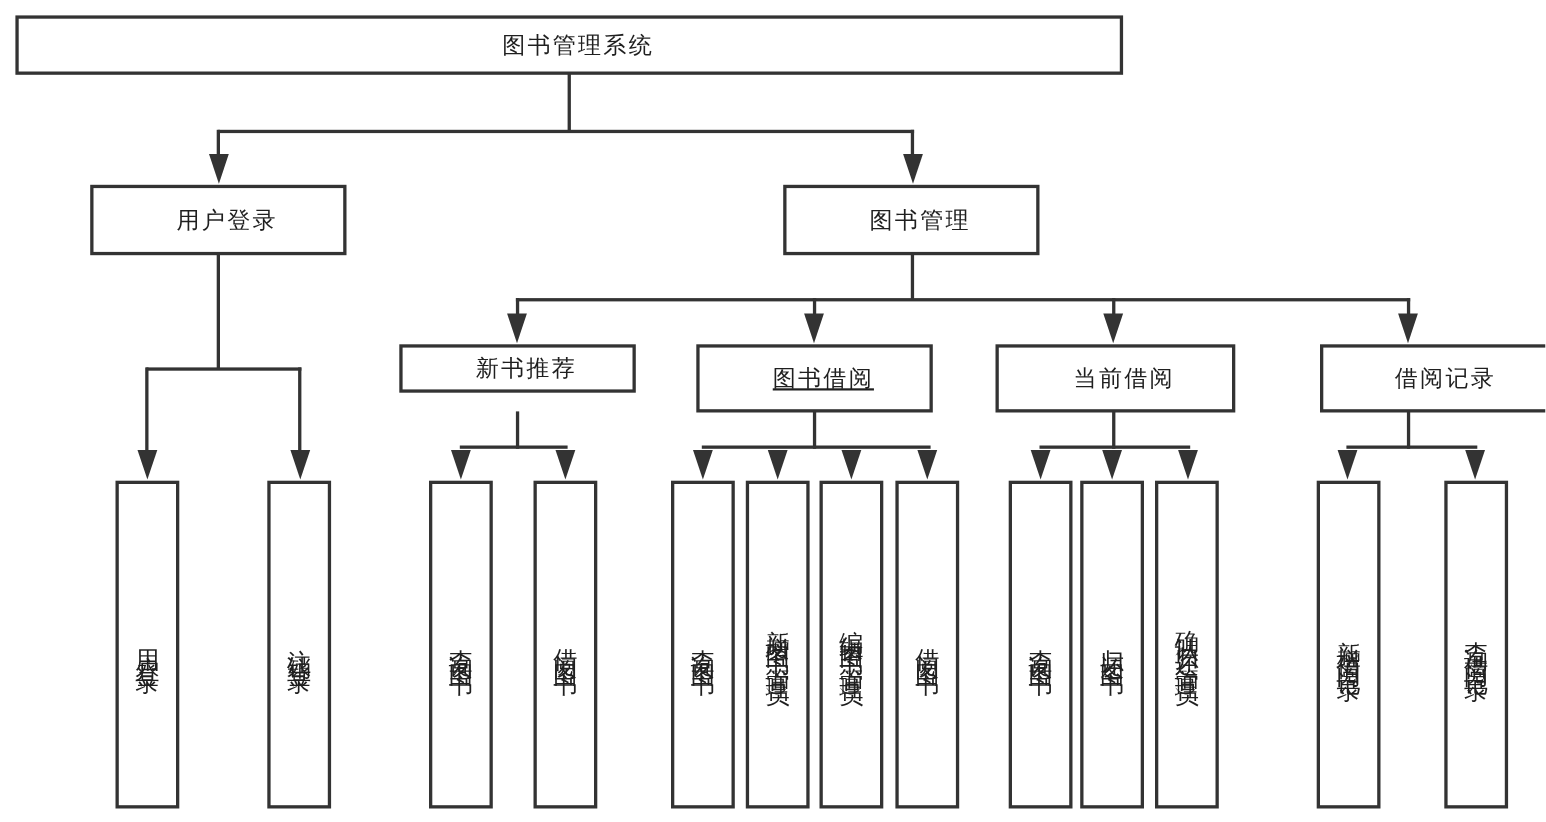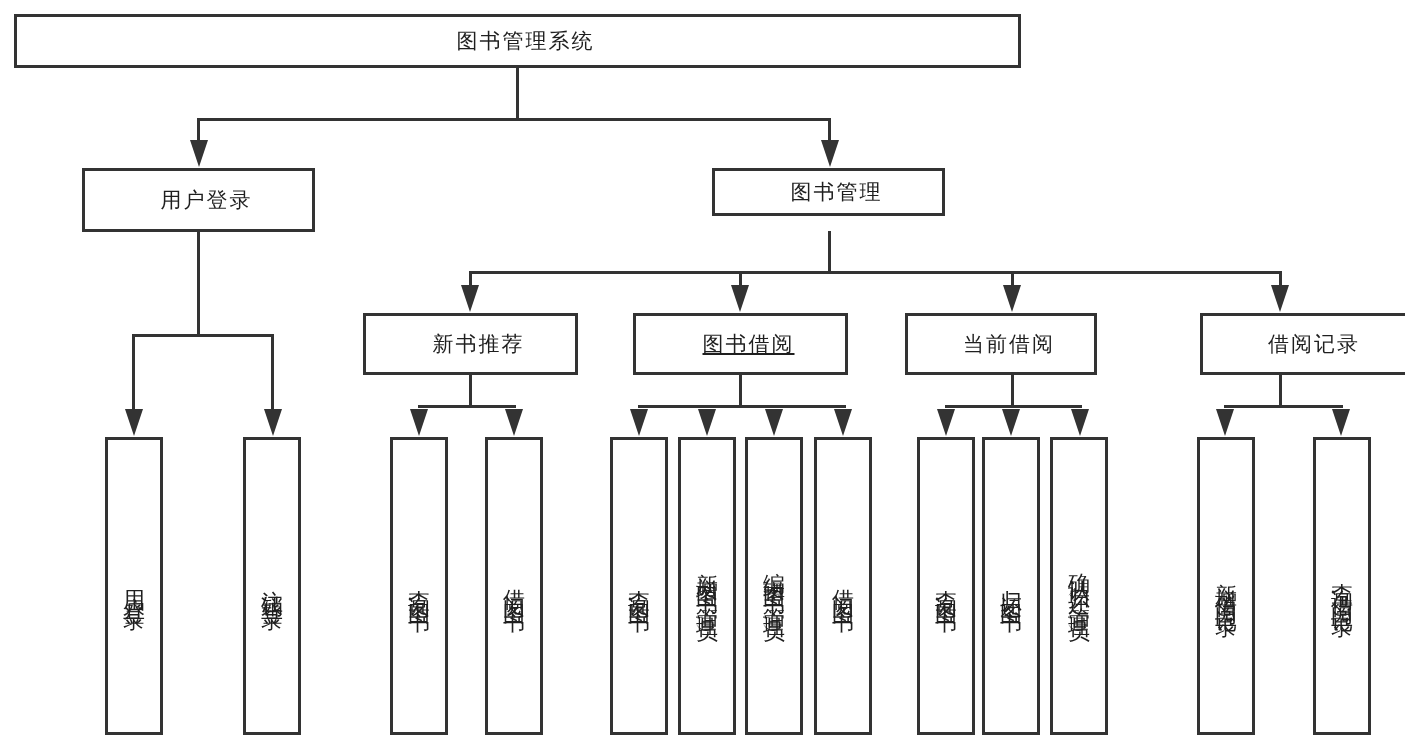"图书管理" div.node { height: 48px -> 64px }
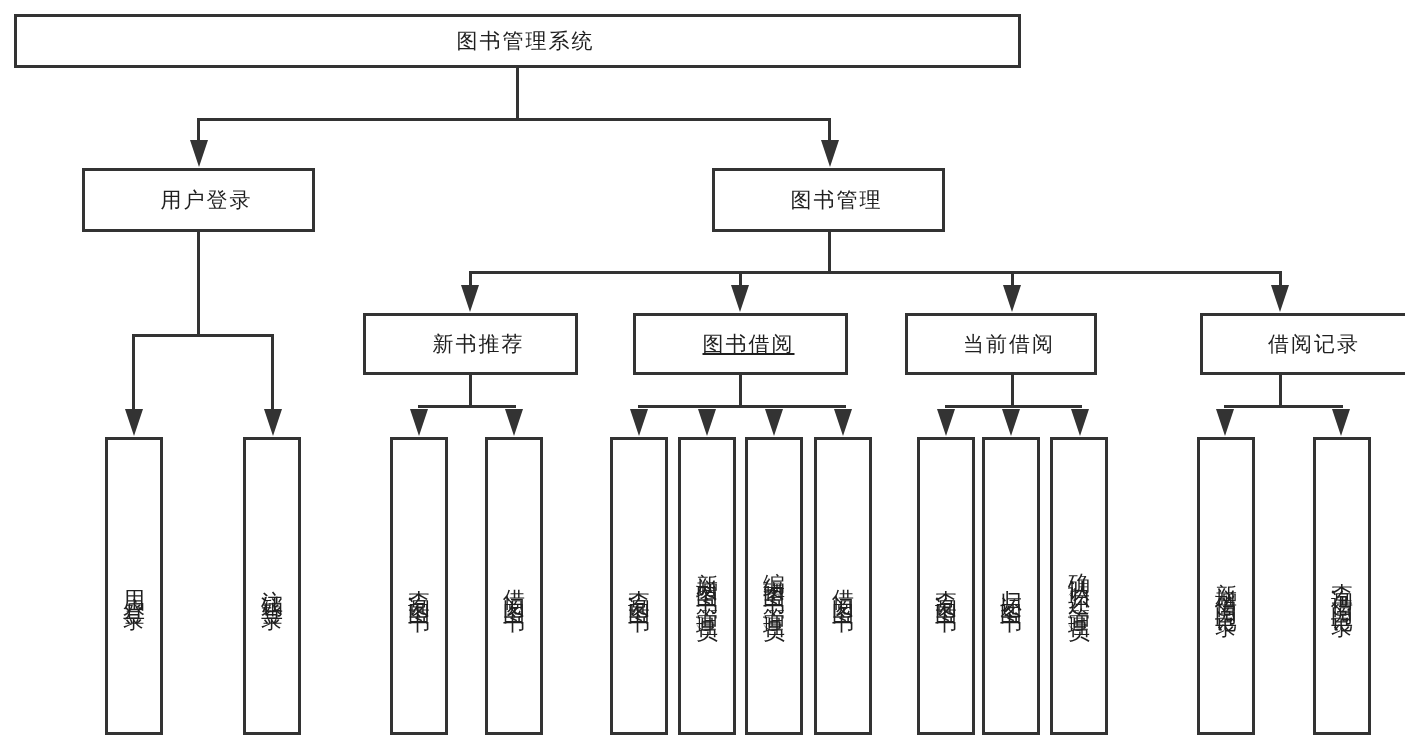"新书推荐" div.node { height: 62px -> 44px }
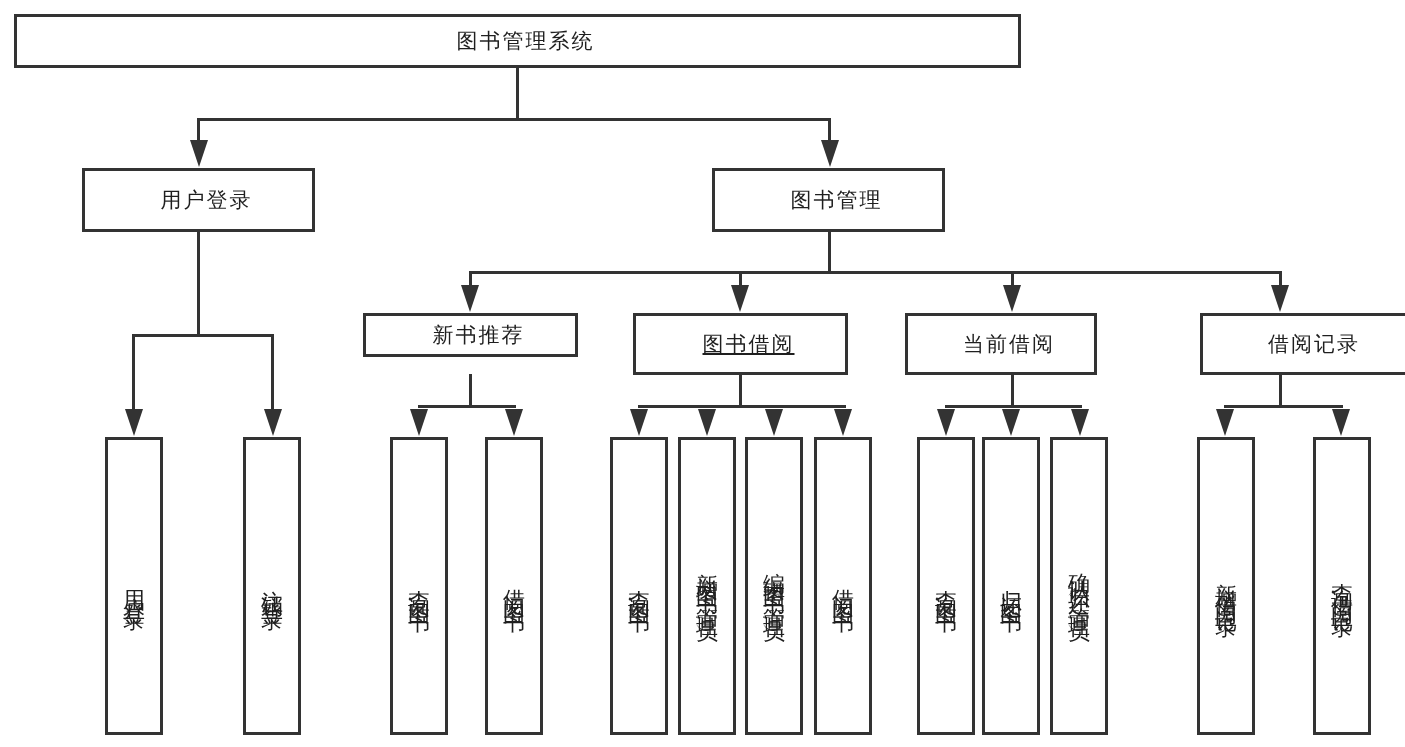"当前借阅" div.node { width: 192px -> 218px }
